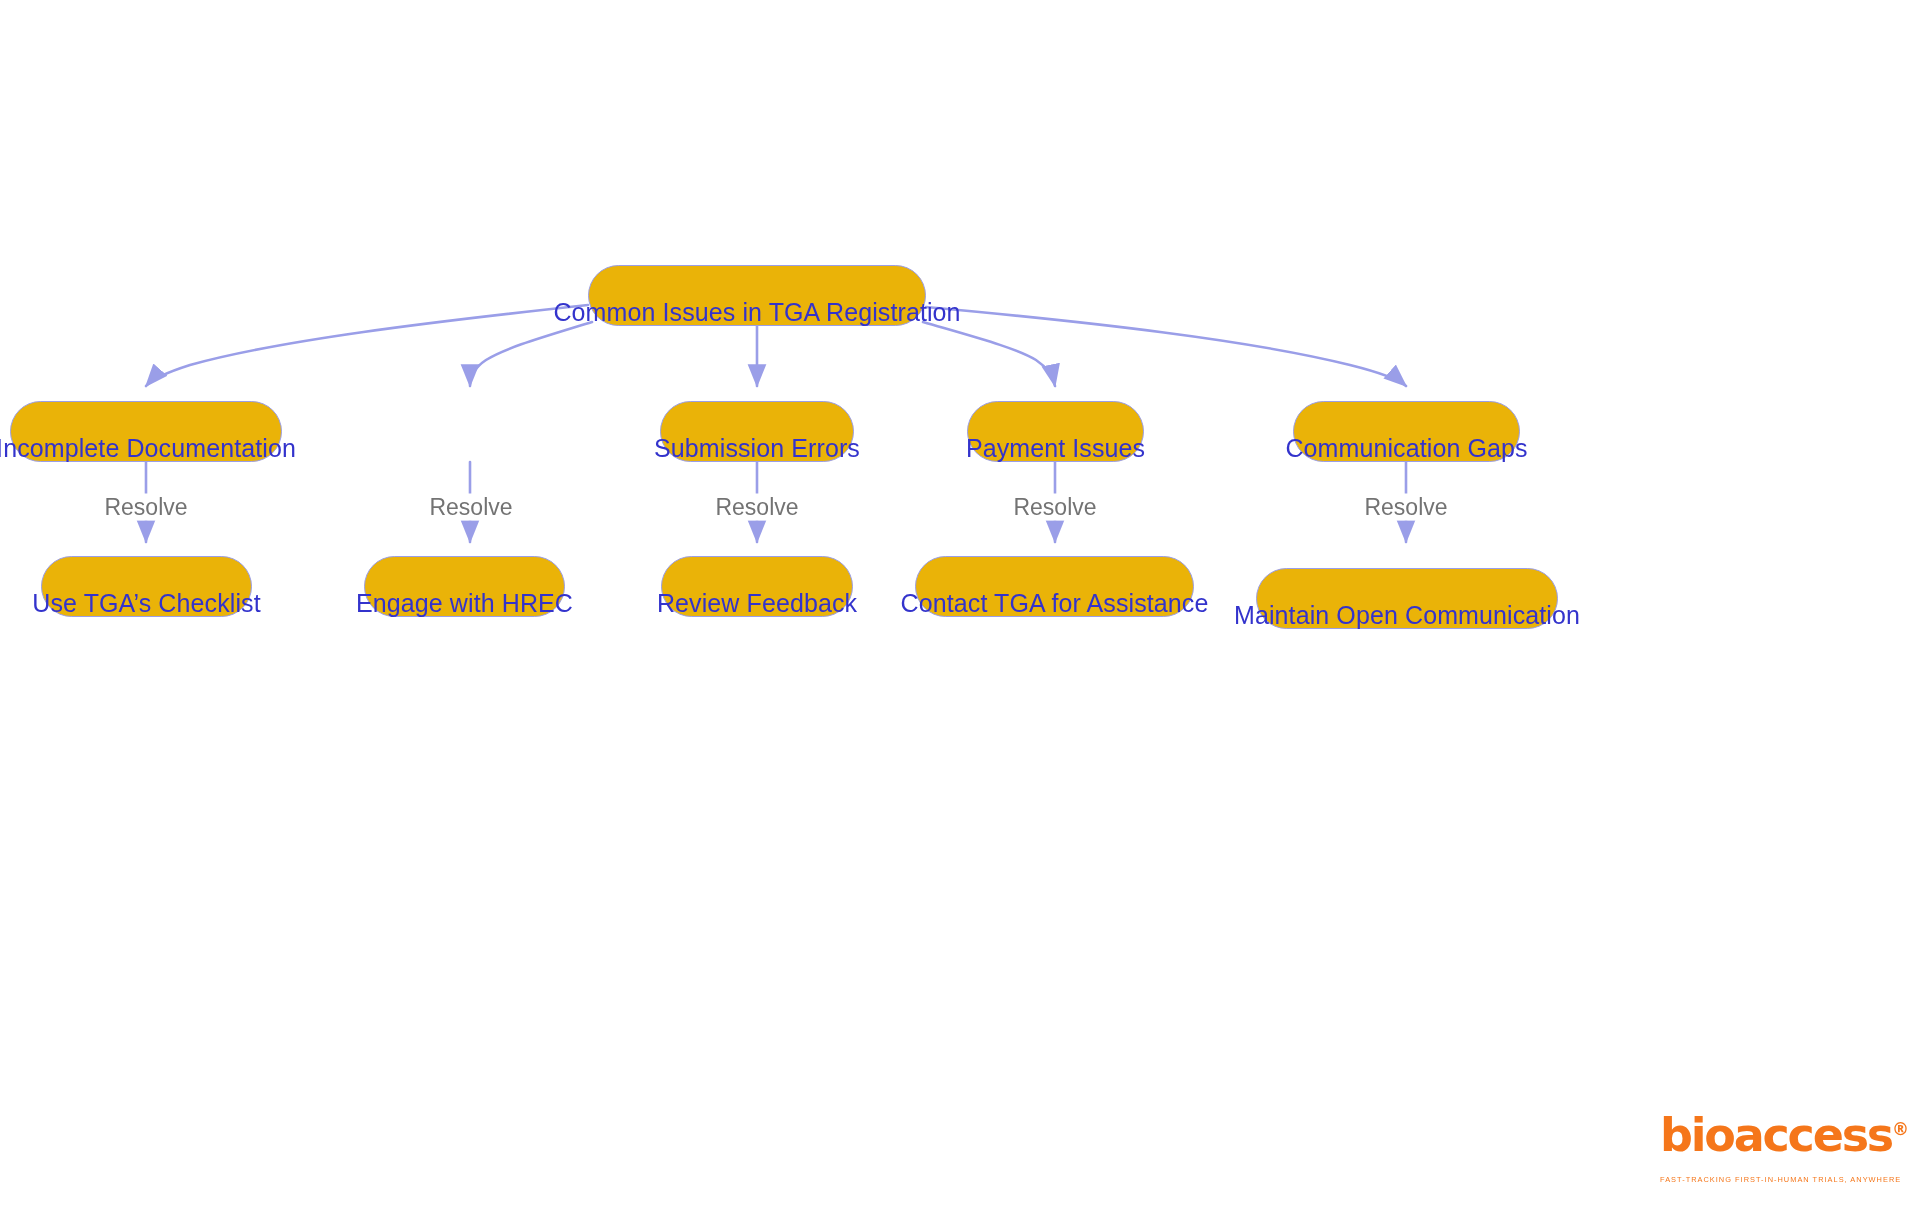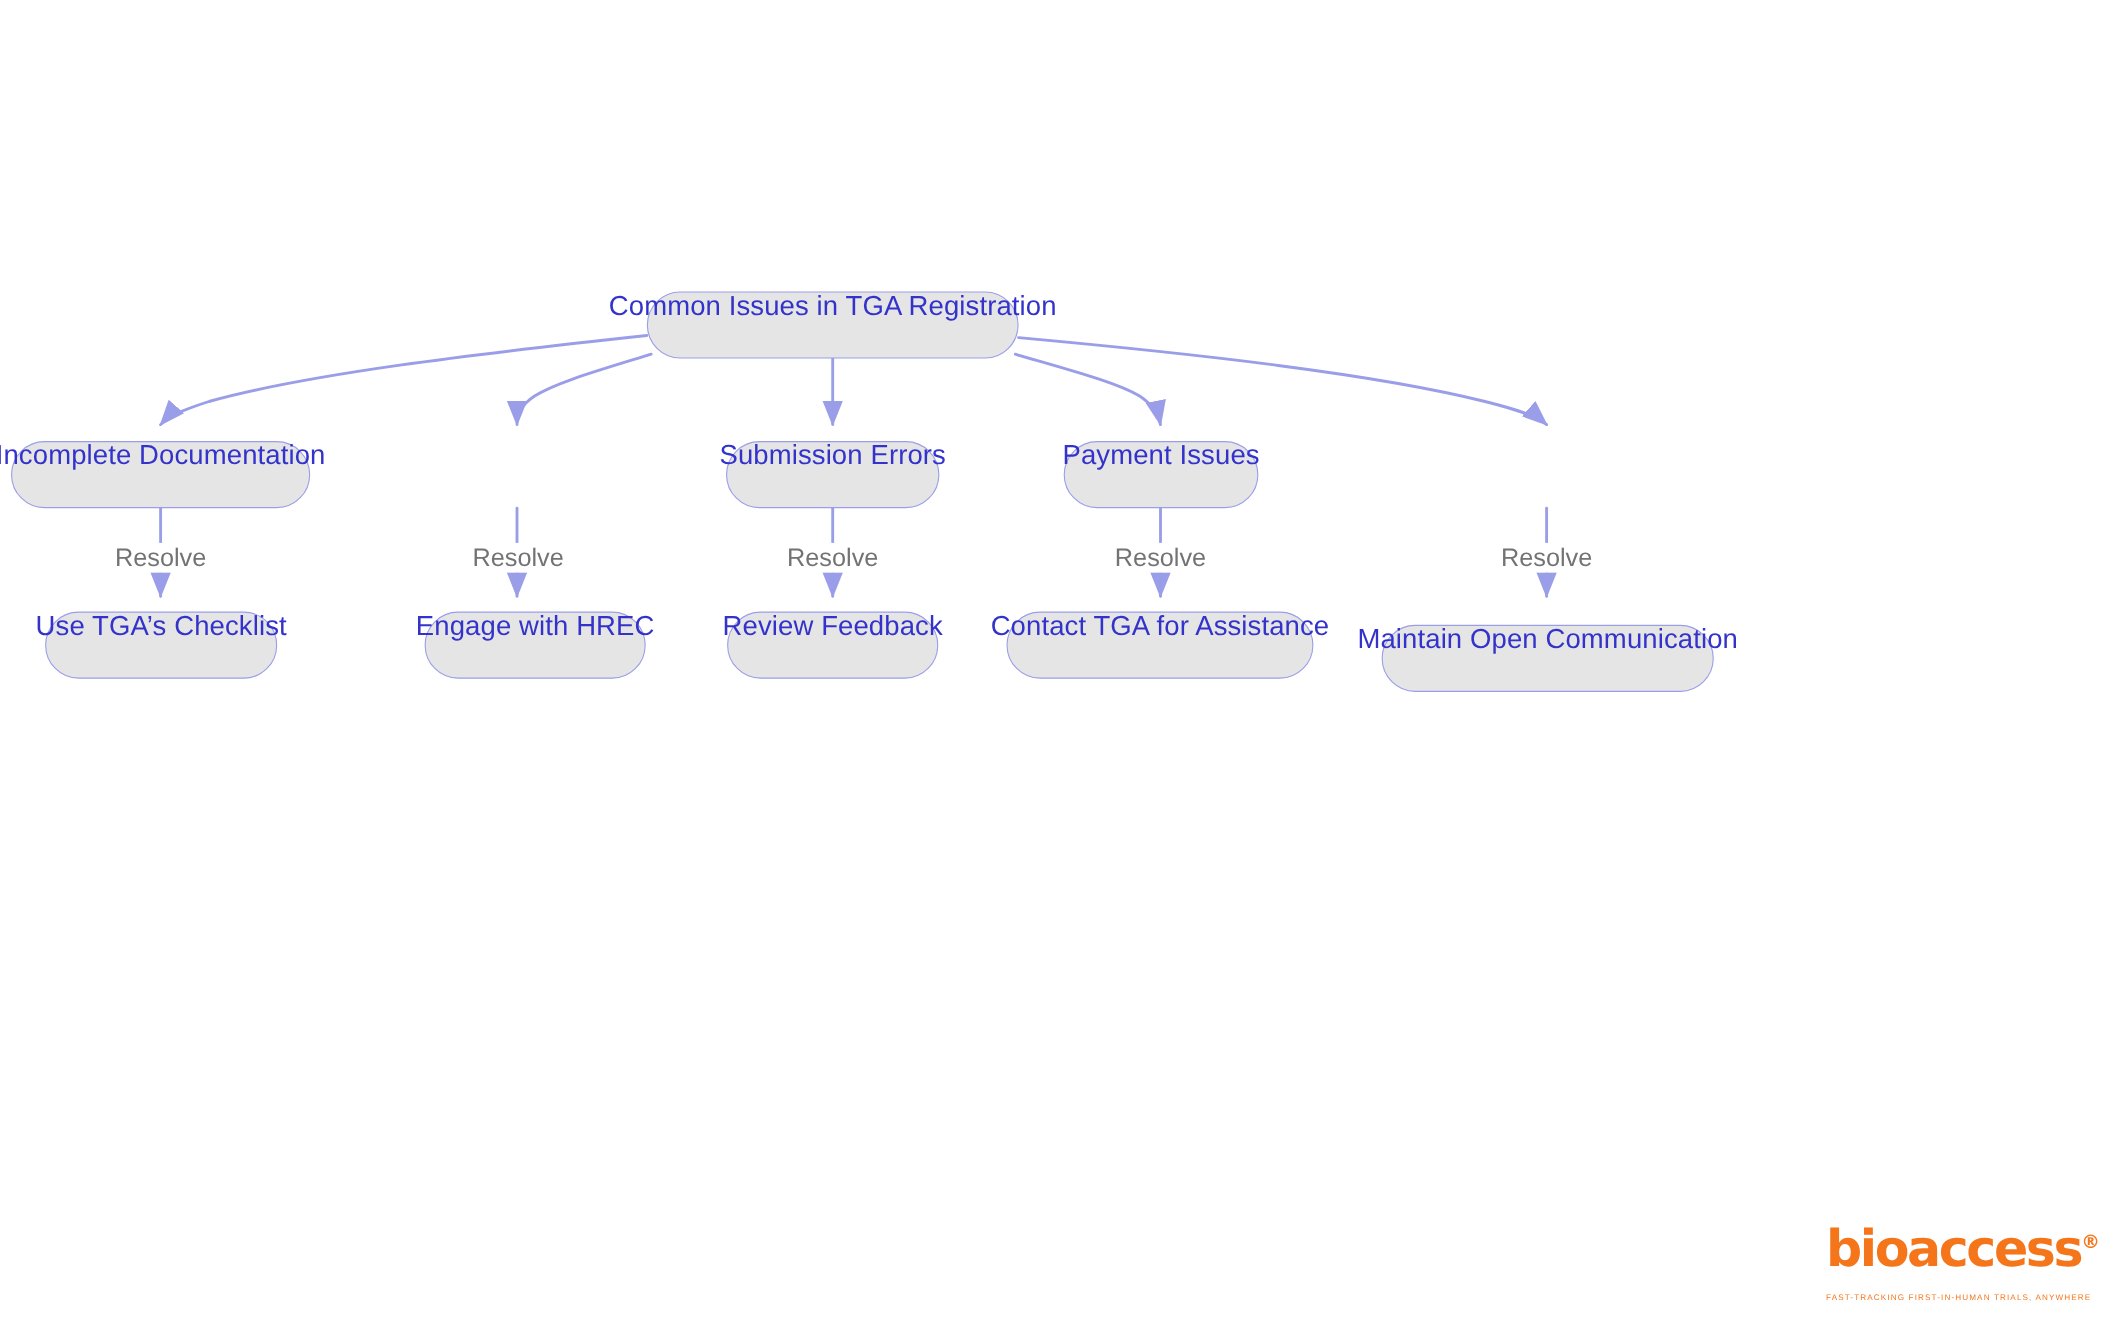"Common Issues in TGA Registration" .node { align-items: flex-start -> flex-end; background: #e5e5e5 -> #eab308 }
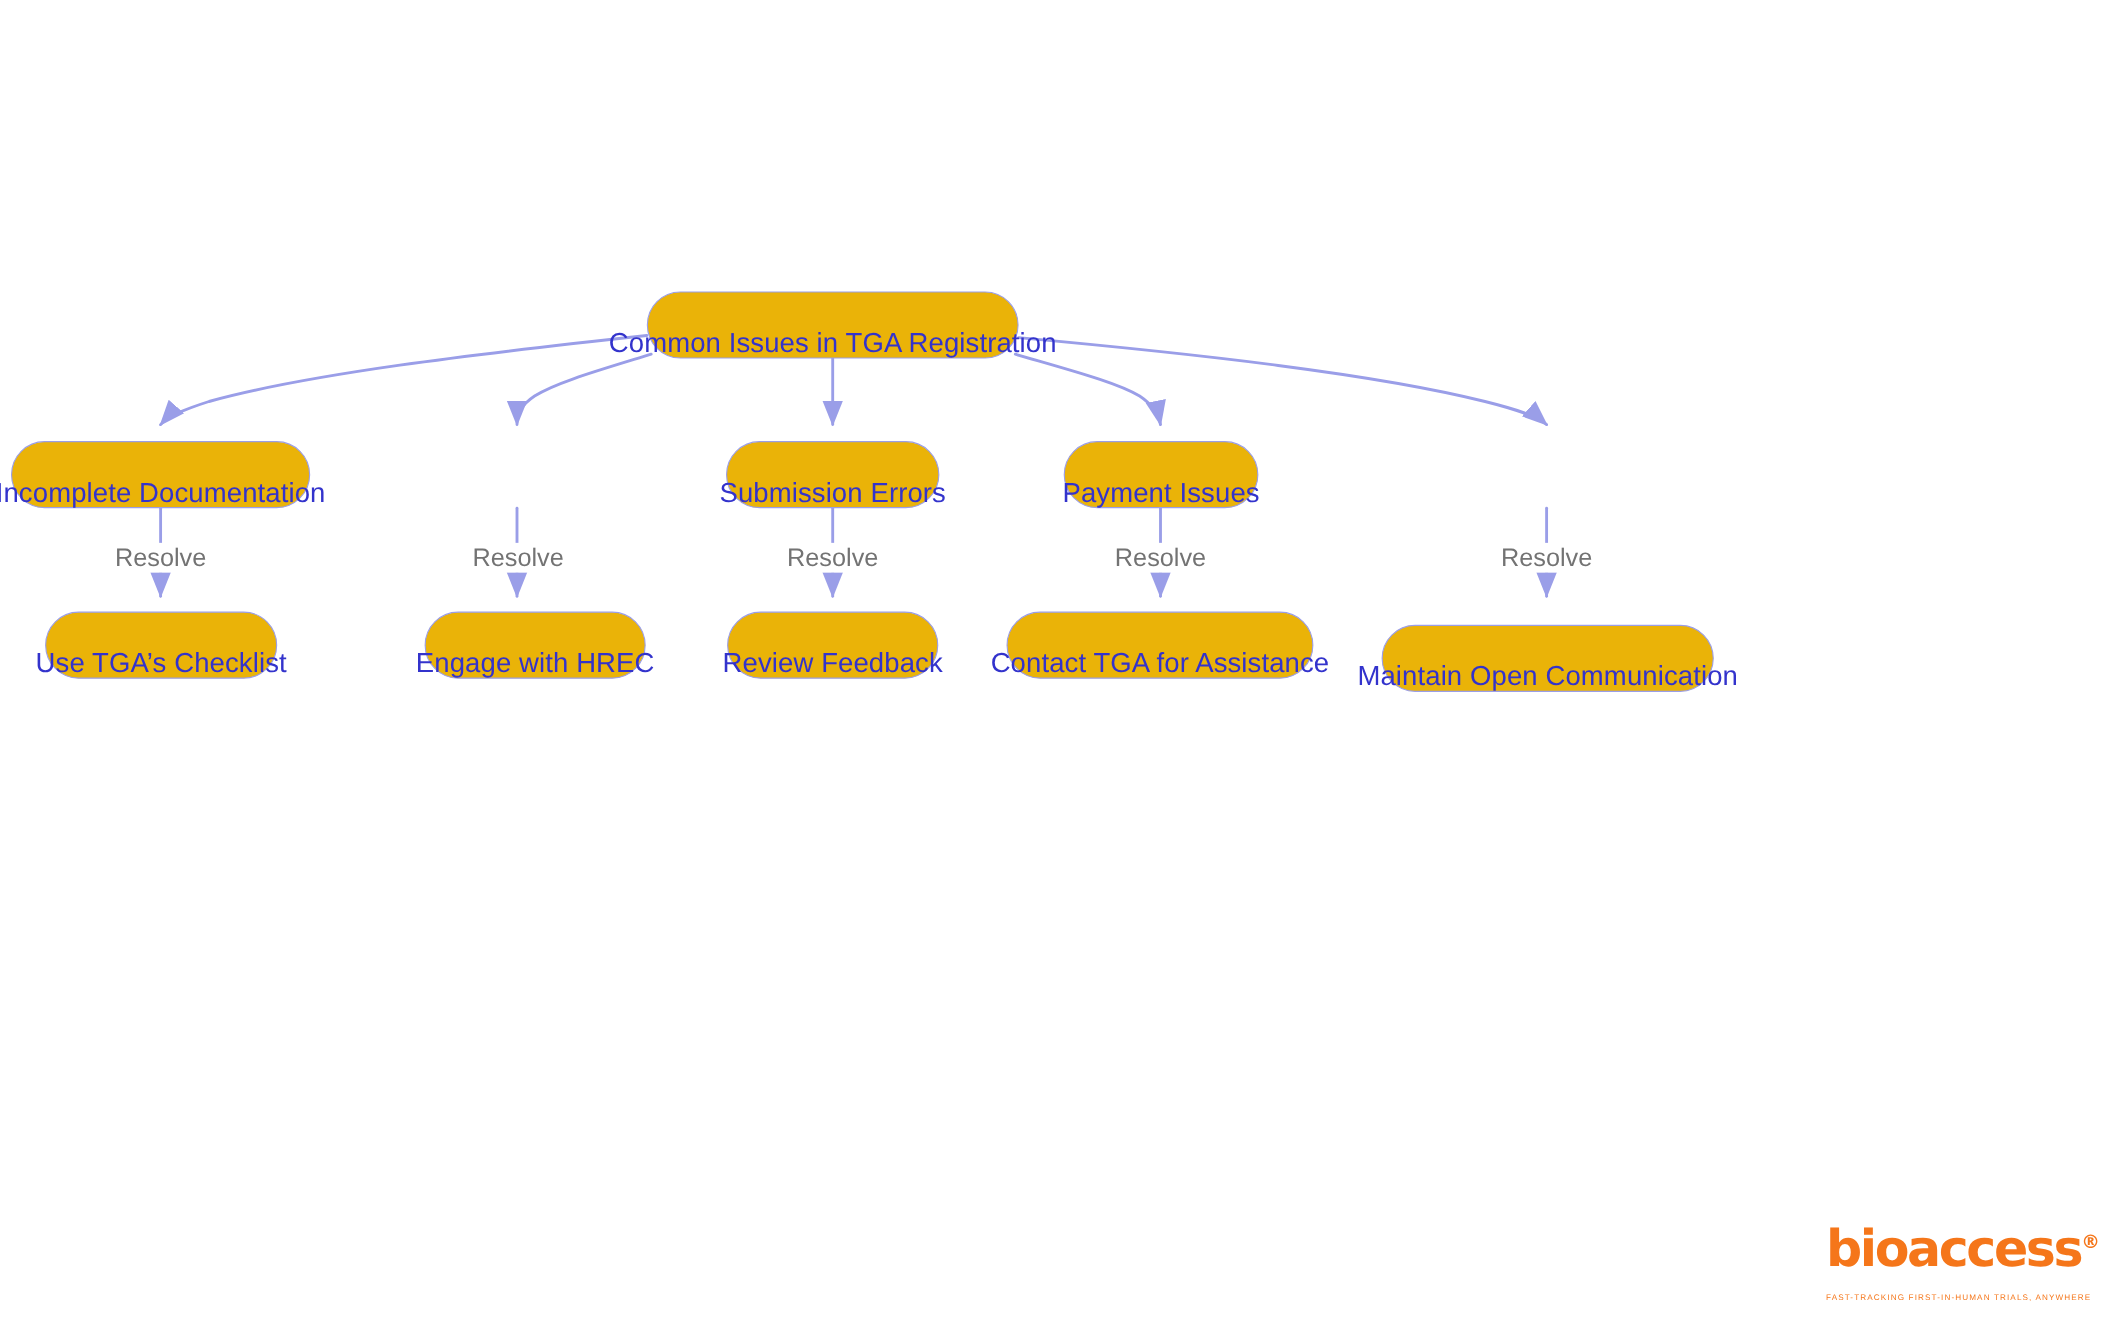"Communication Gaps" div.node { html: none -> <div> <span>Communication Gaps</span> </div> }
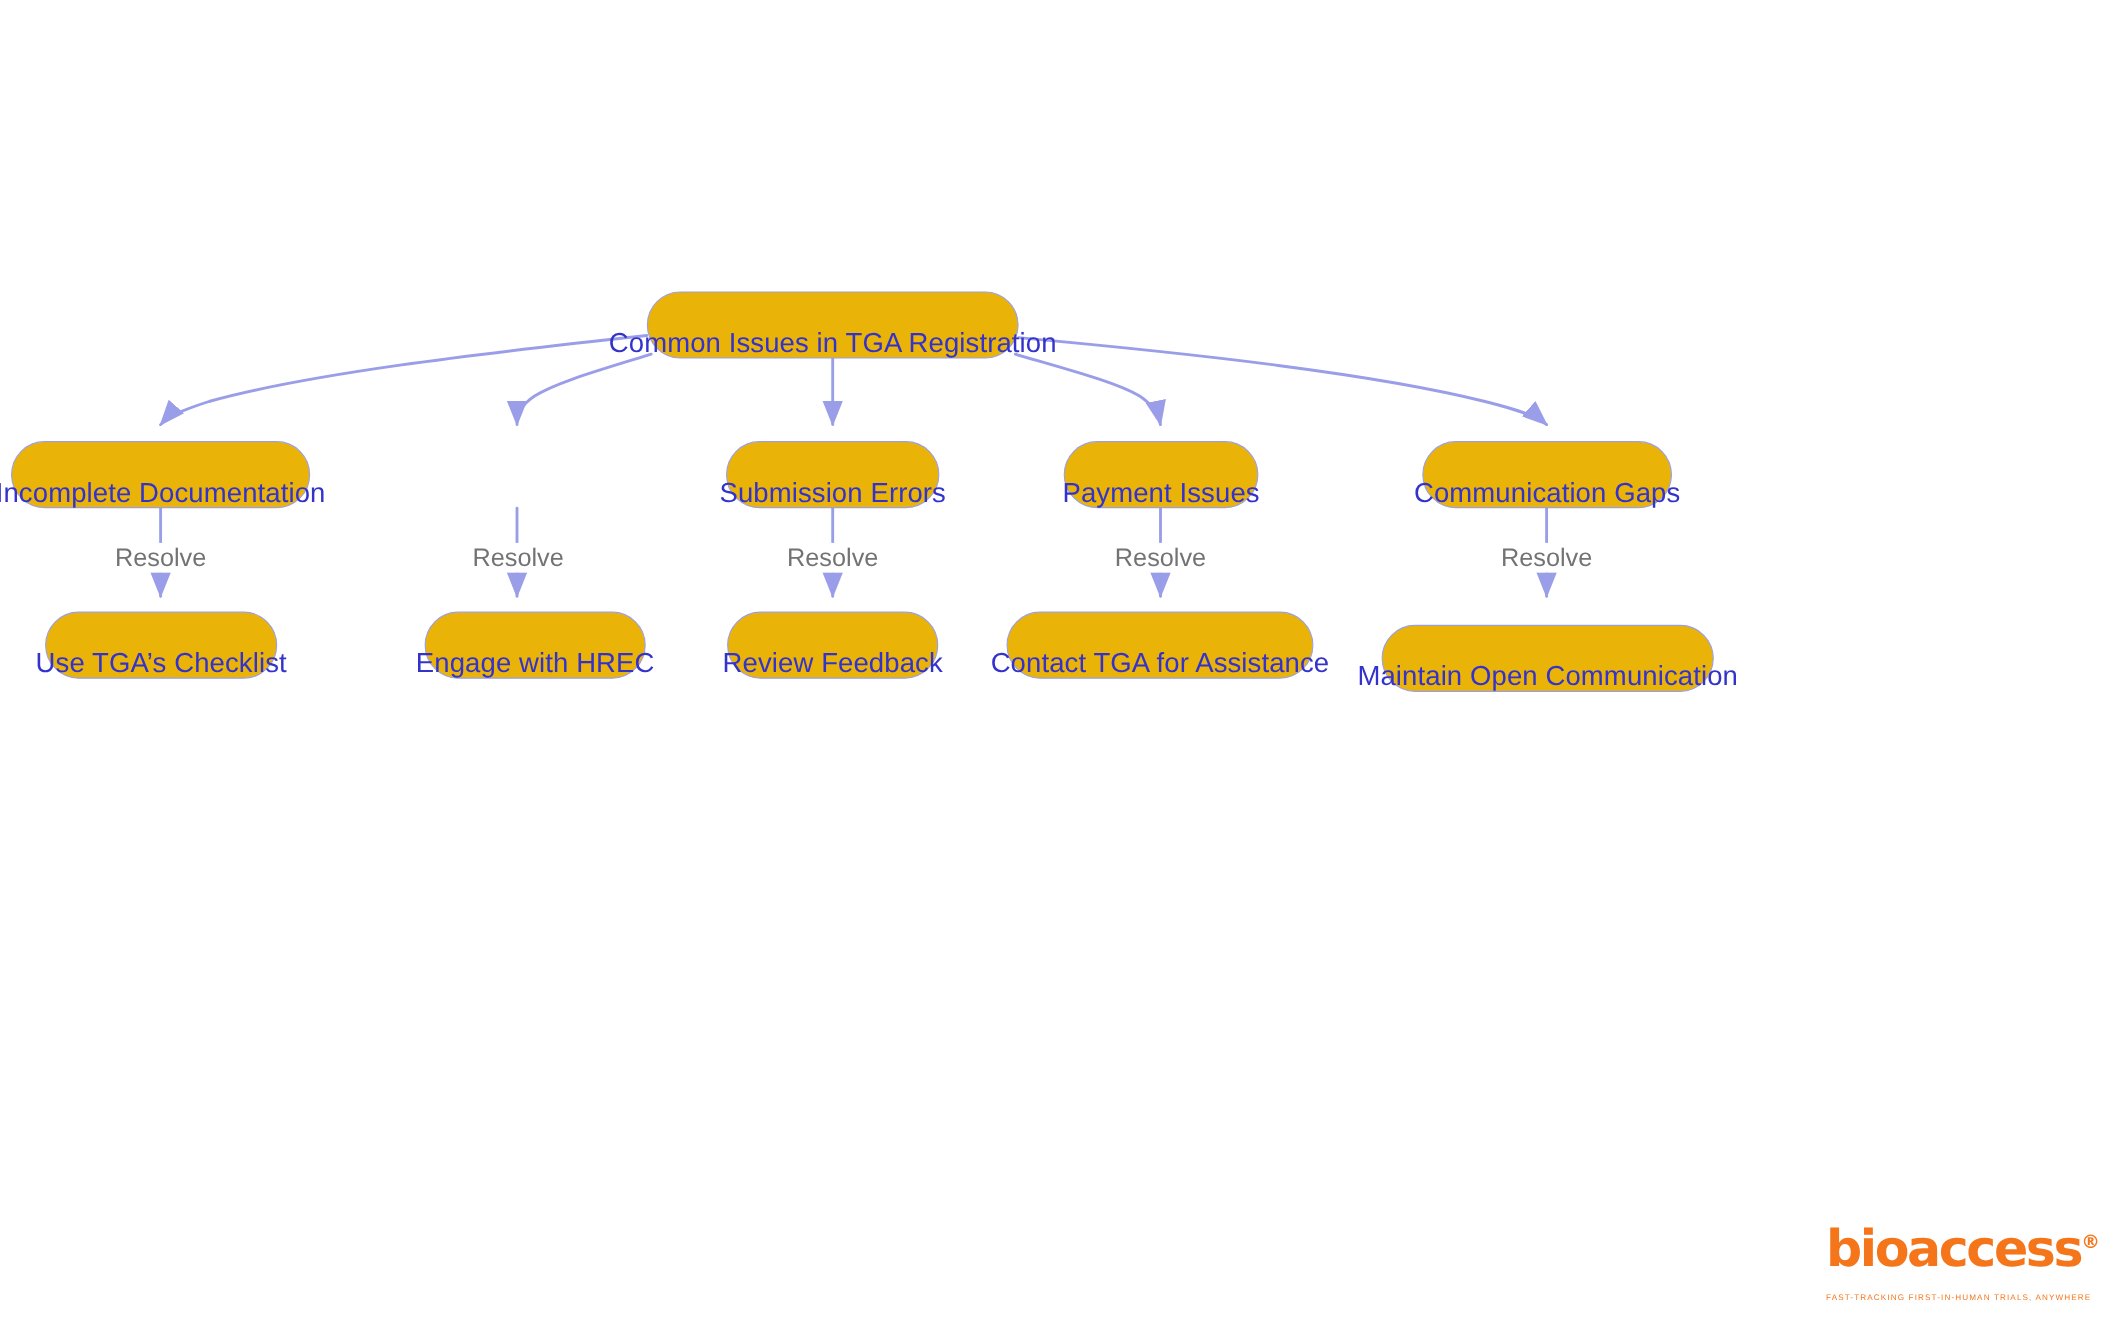"Engage with HREC" div.node { left: 386px -> 364px }
